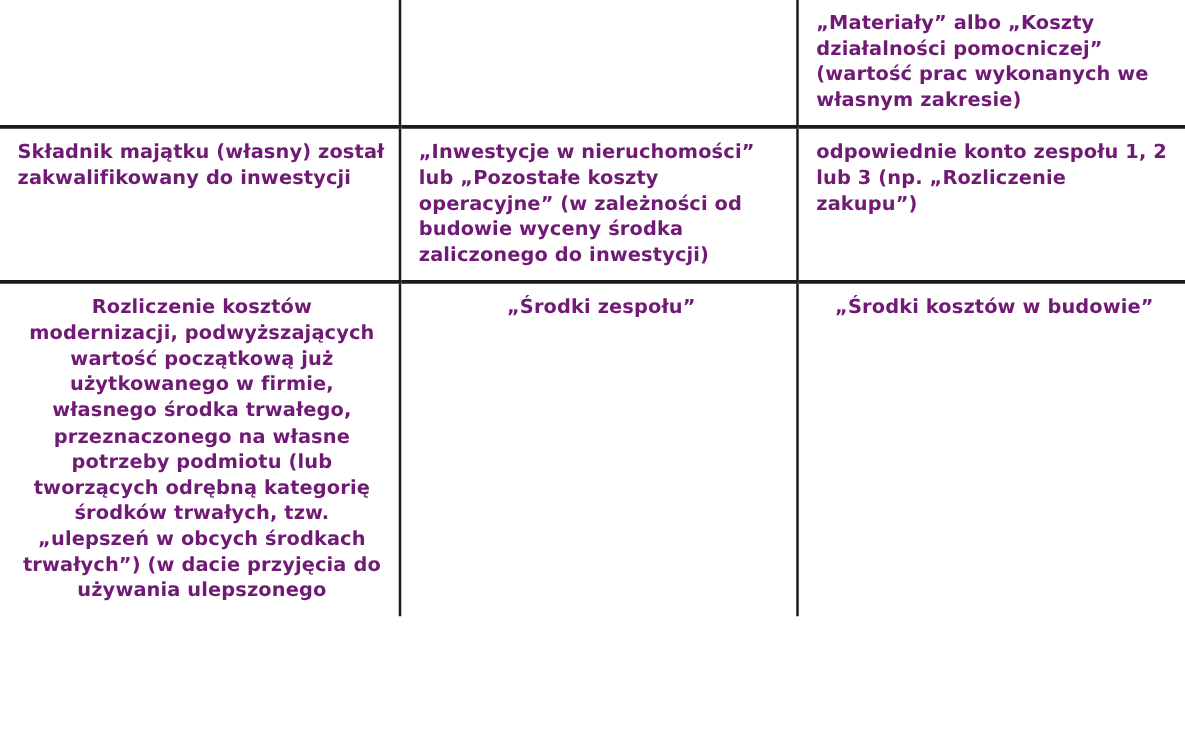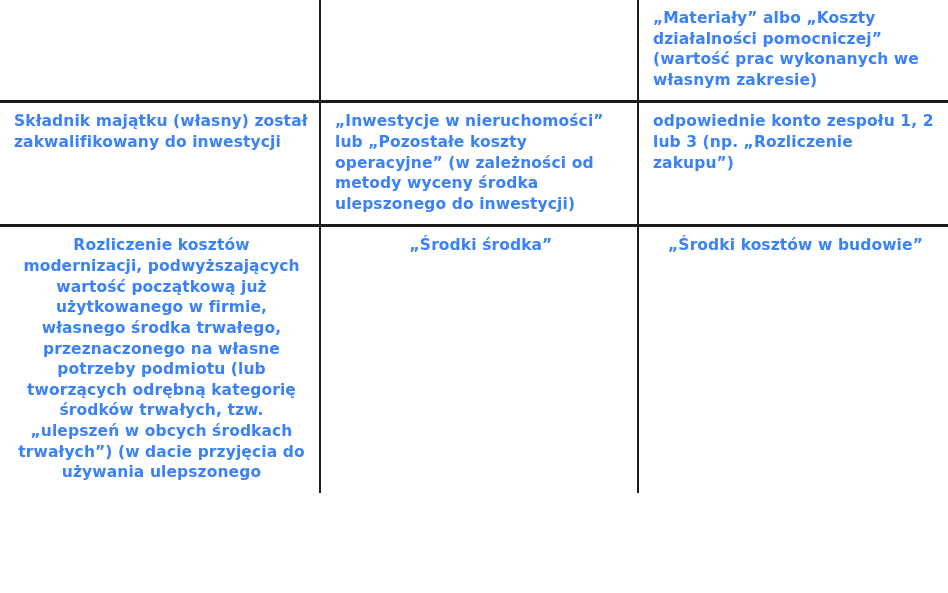"„Materiały” albo „Koszty działalności" table.doc-table td { color: #3b82f6 -> #701a75 }
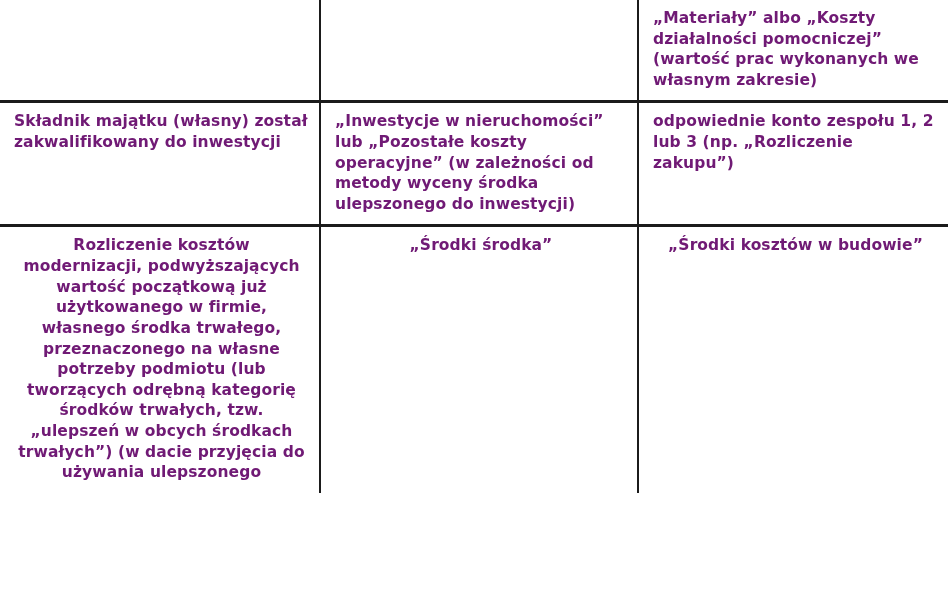"„Inwestycje w nieruchomości” lub" td.col2 { text: metody wyceny środka ulepszonego -> budowie wyceny środka zaliczonego }
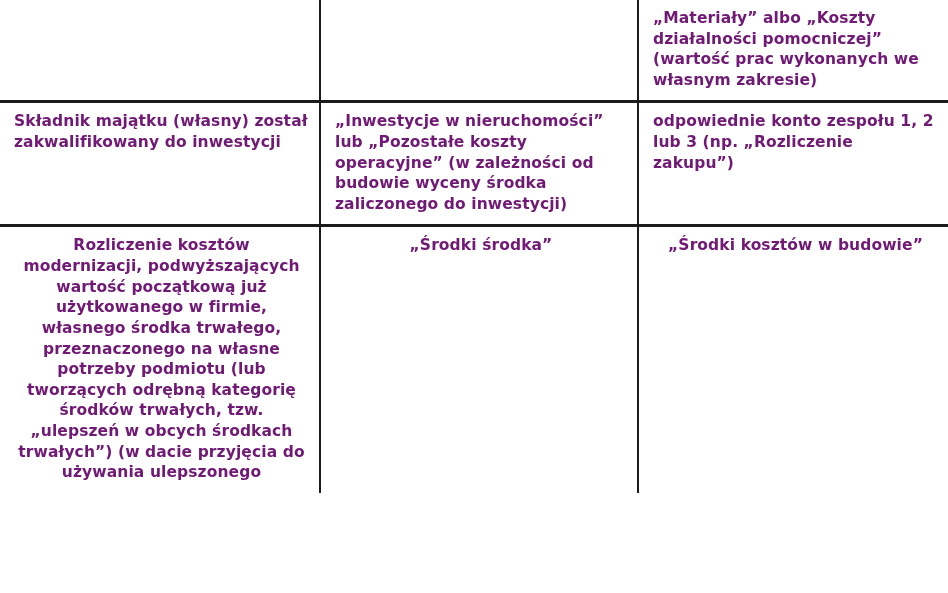"„Środki środka”" td.col2 { text: środka -> zespołu }
